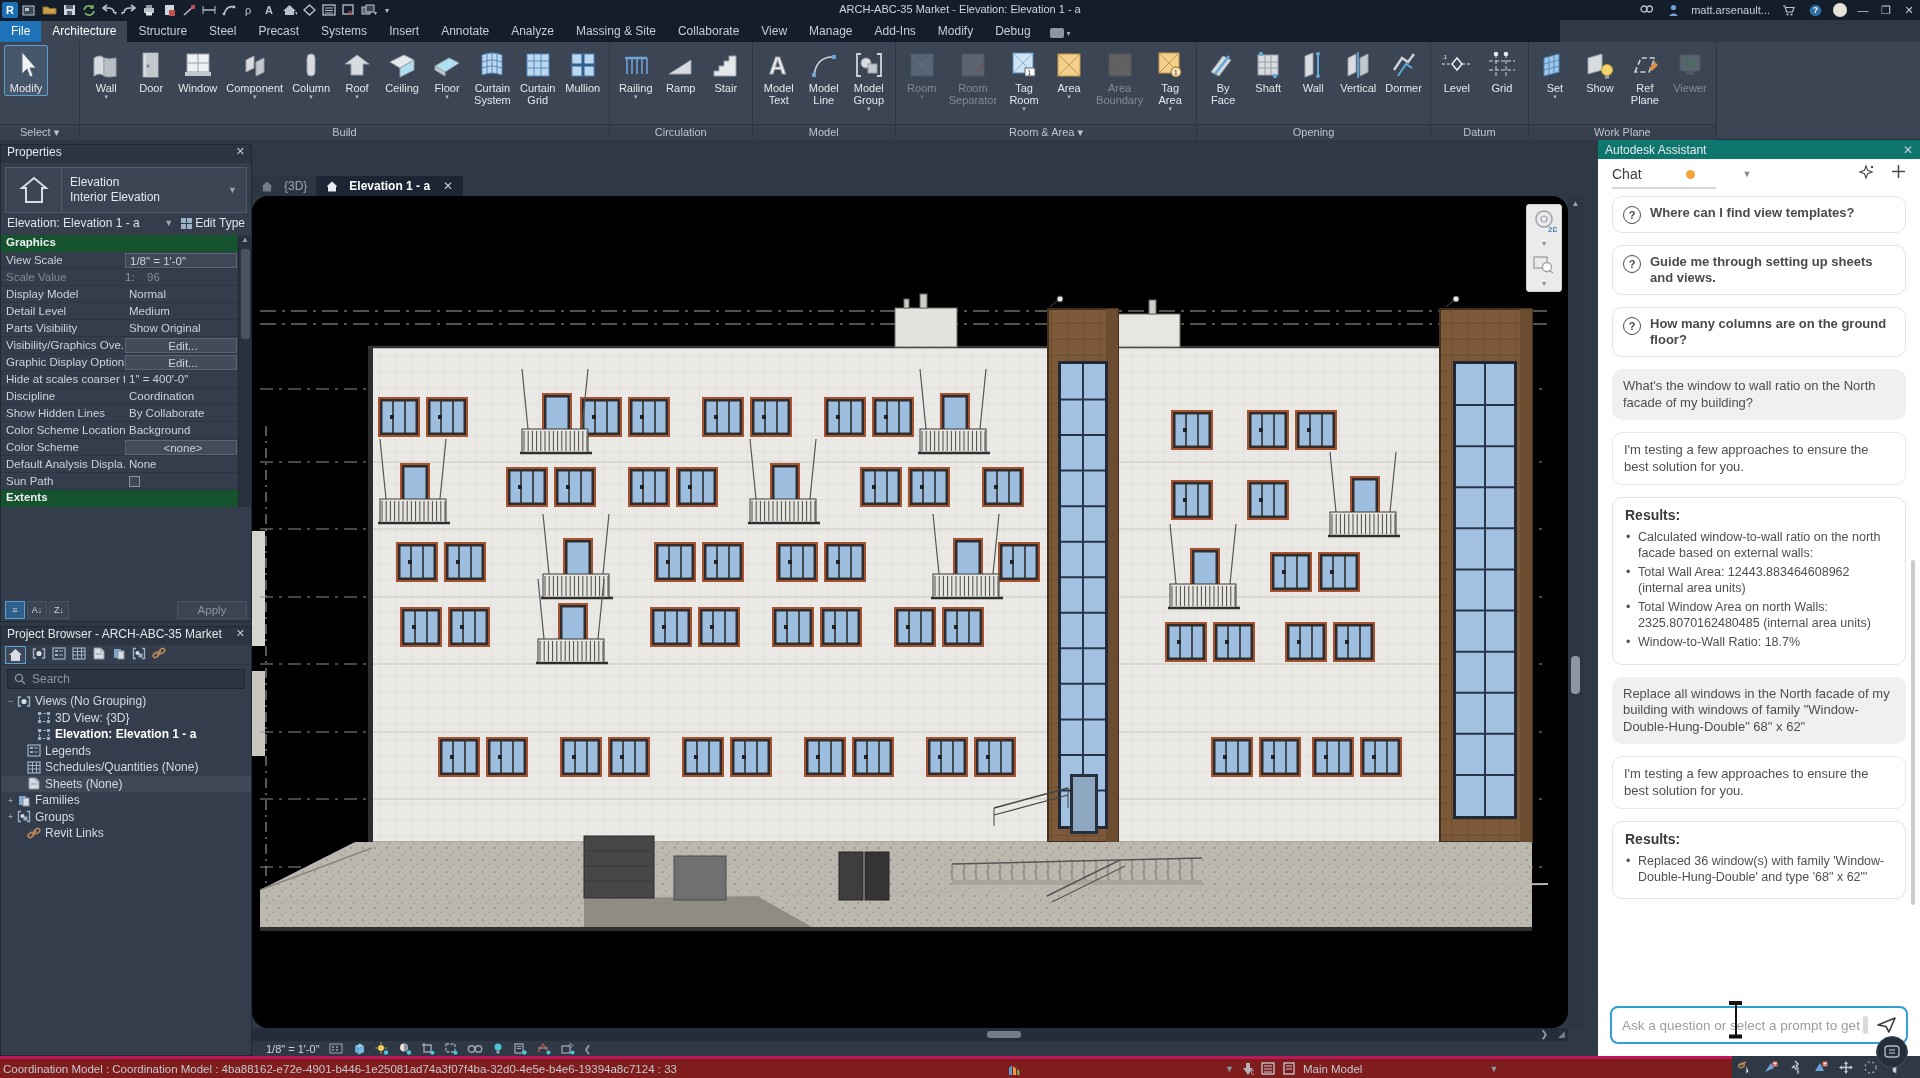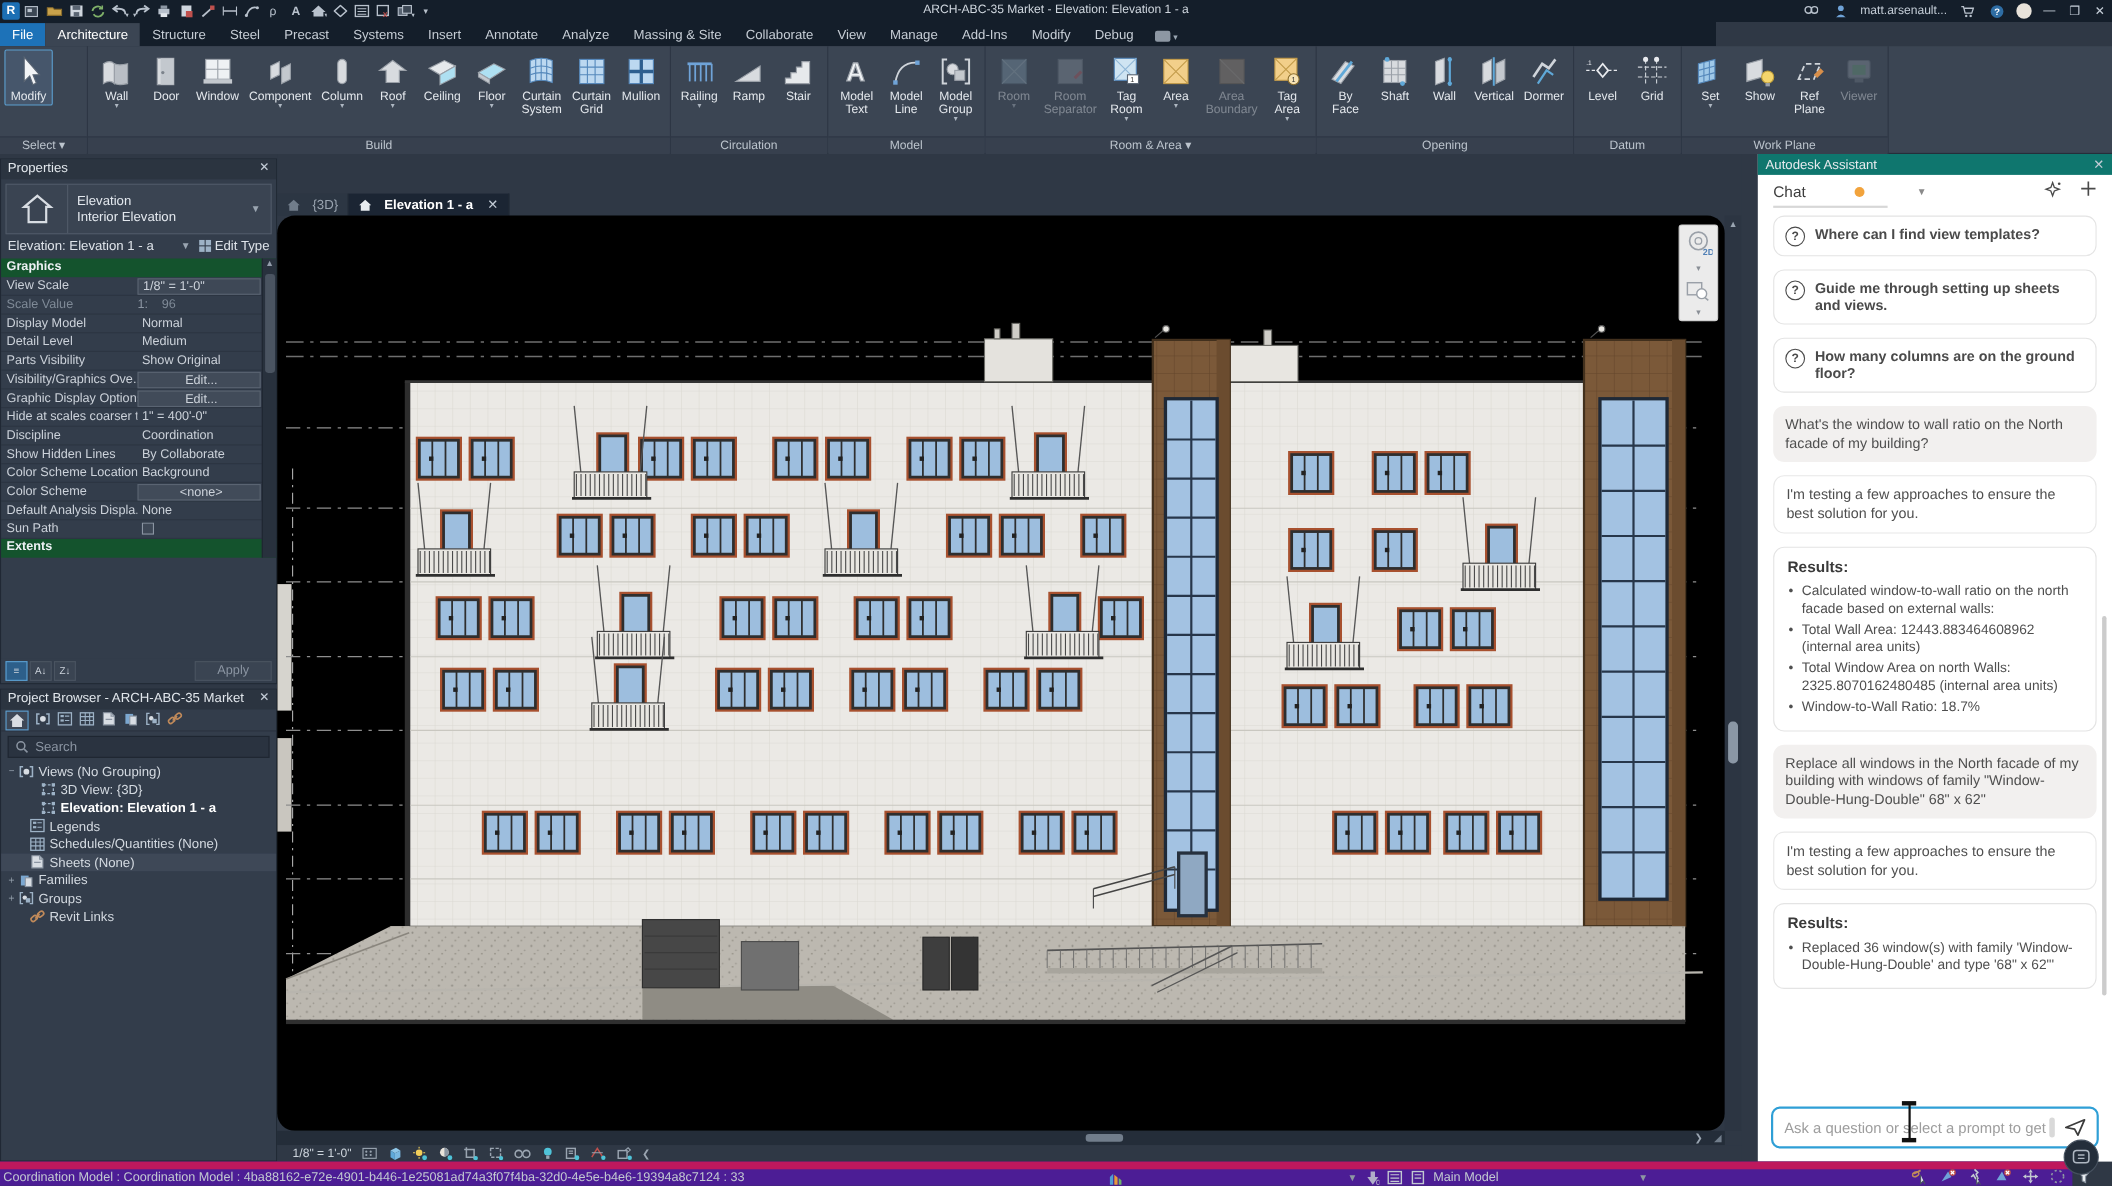"Coordination Model : Coordination Model" .statusbar { background: #4c1d95 -> #7f1d1d; border-top: 7px solid #be185d -> 3px solid #be185d; width: 1884px -> 1732px }
